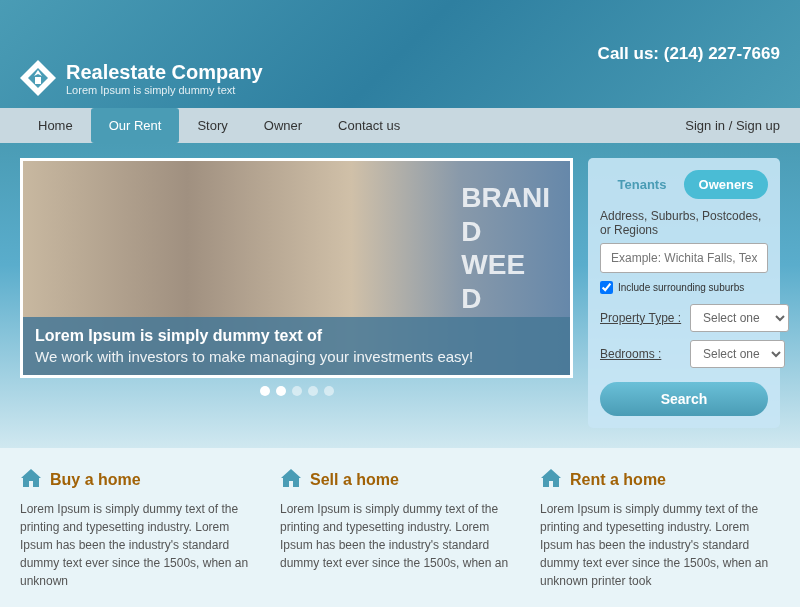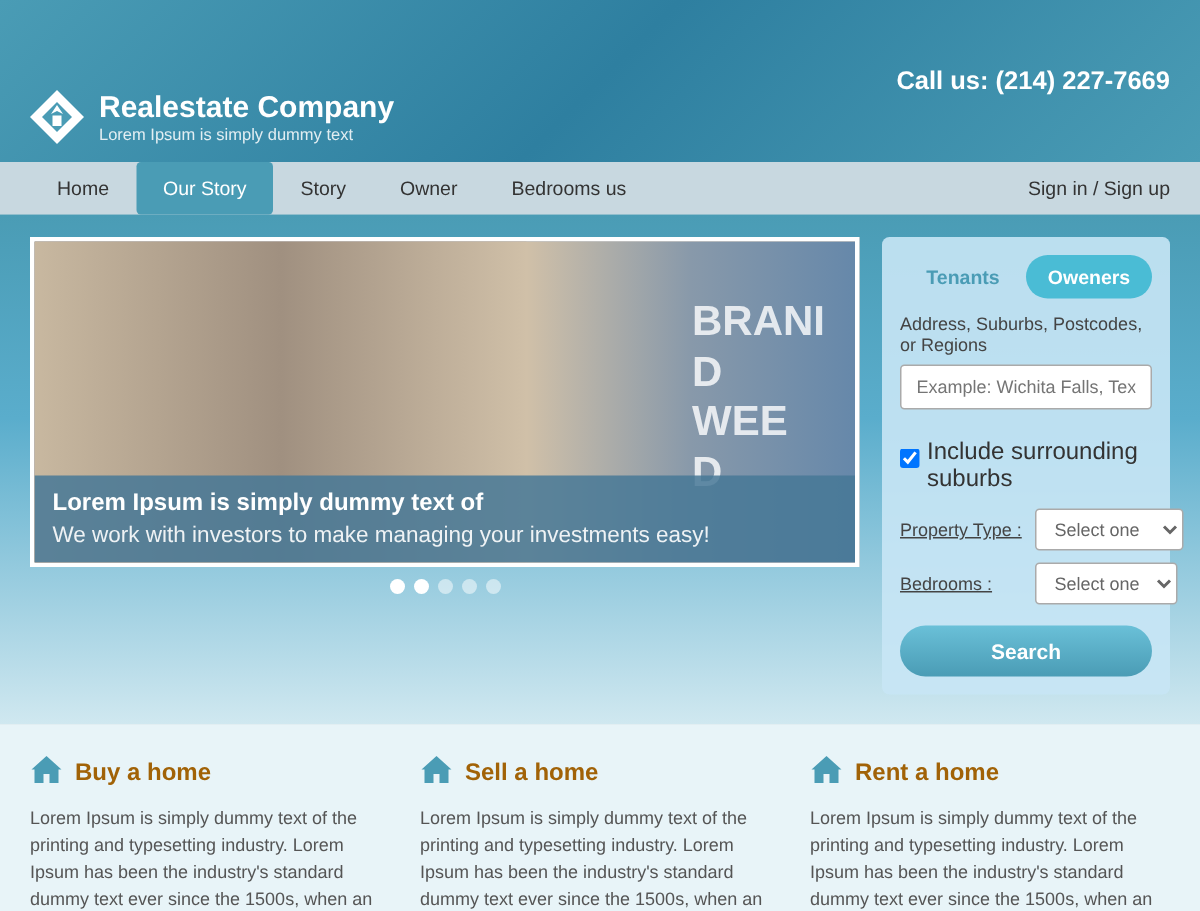"Our Story" a.nav-item { text: Story -> Rent }
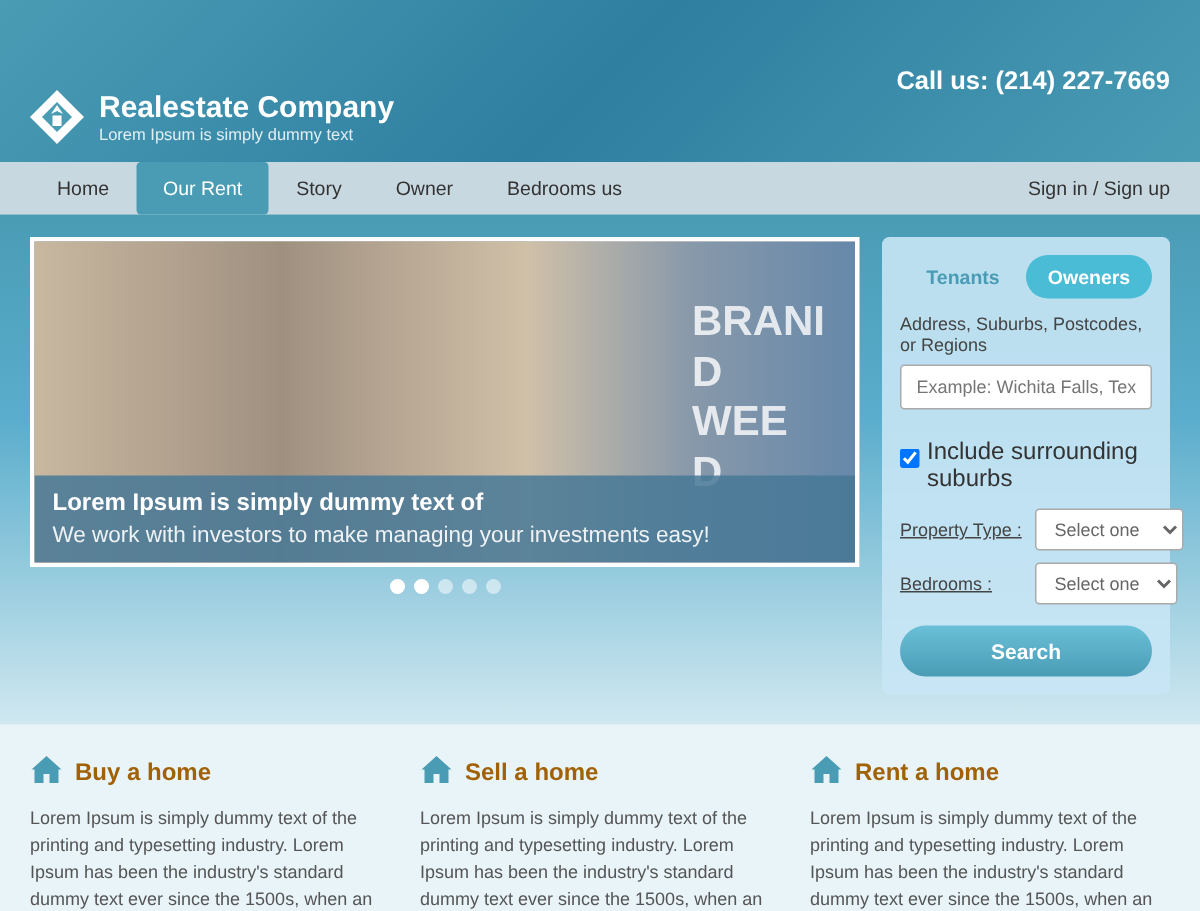"Bedrooms us" a.nav-item { text: Bedrooms -> Contact }
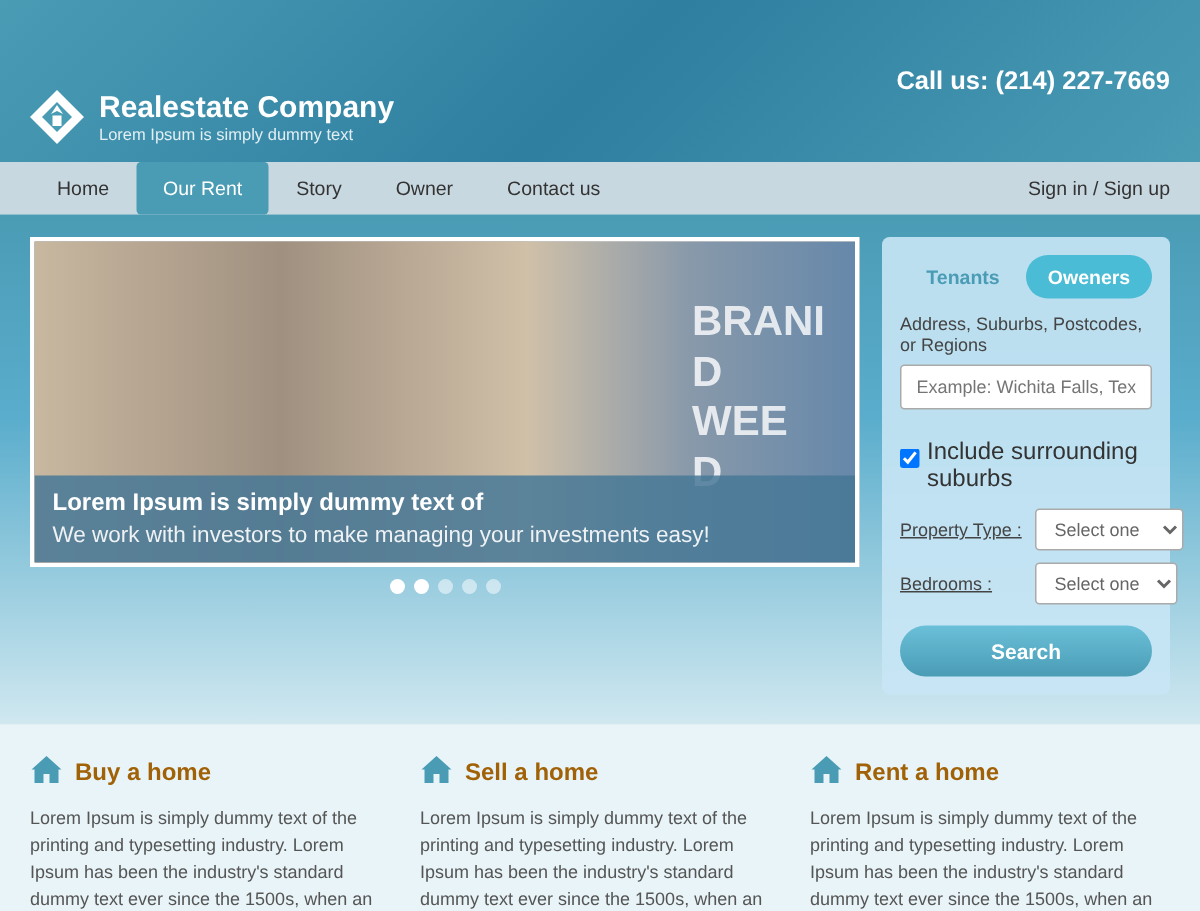"BRANI" .slider-brand-text { top: 36px -> 20px }
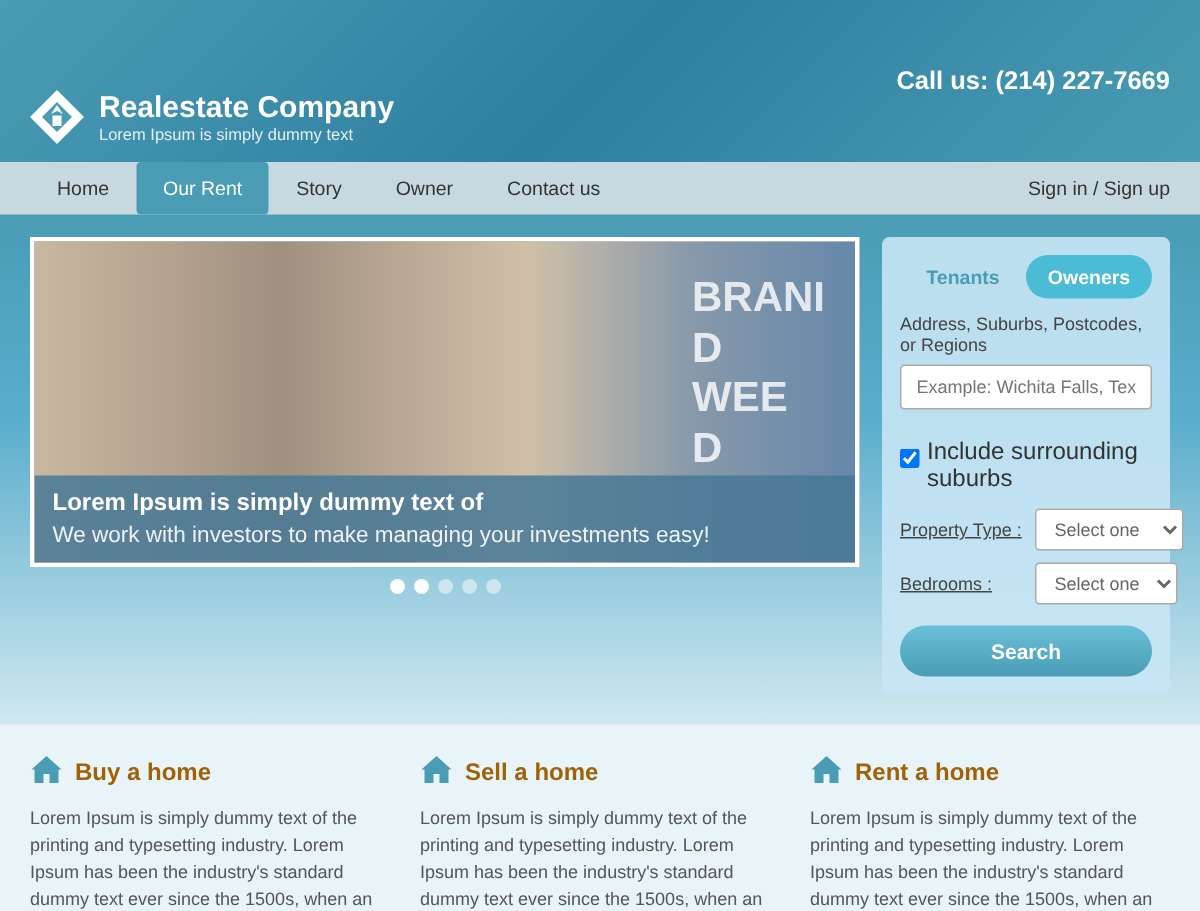"Include surrounding suburbs" .checkbox-row label { font-size: 16px -> 10px; margin-top: 12px -> none }
